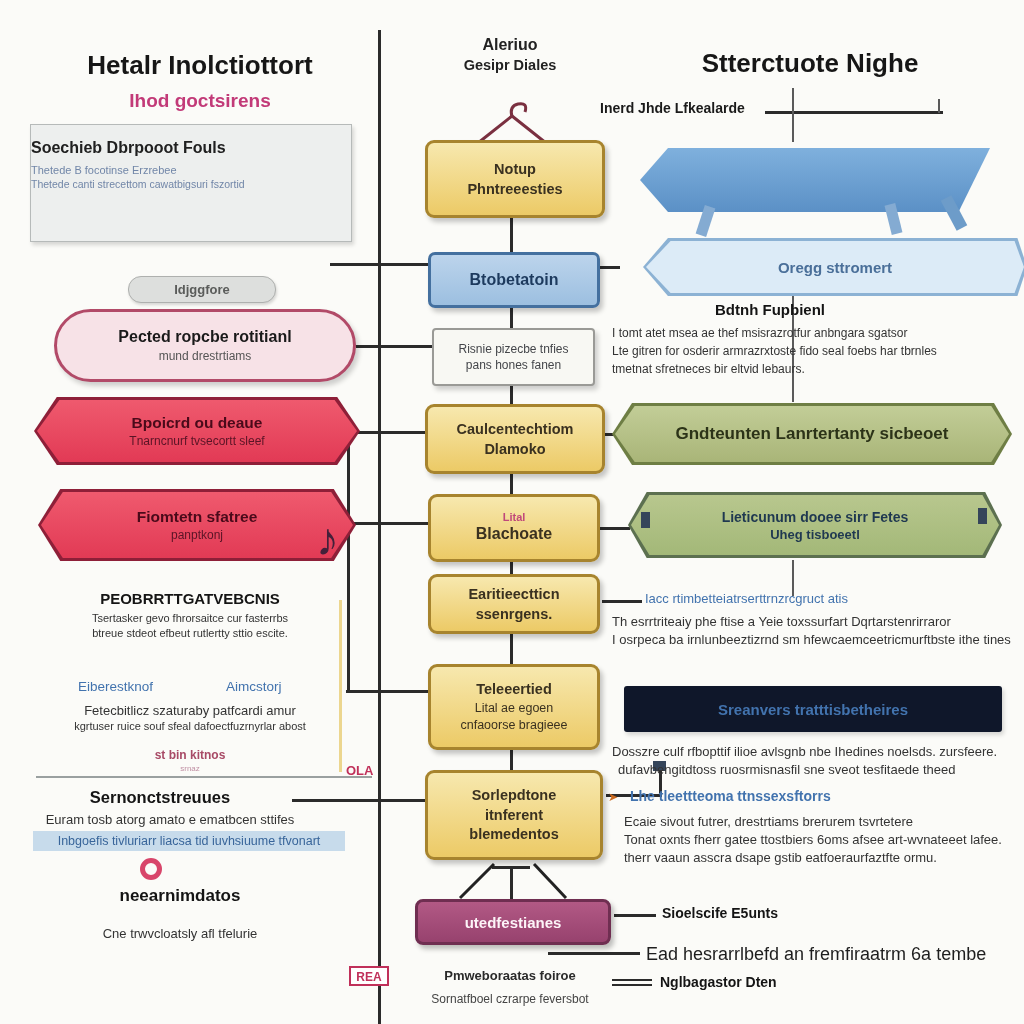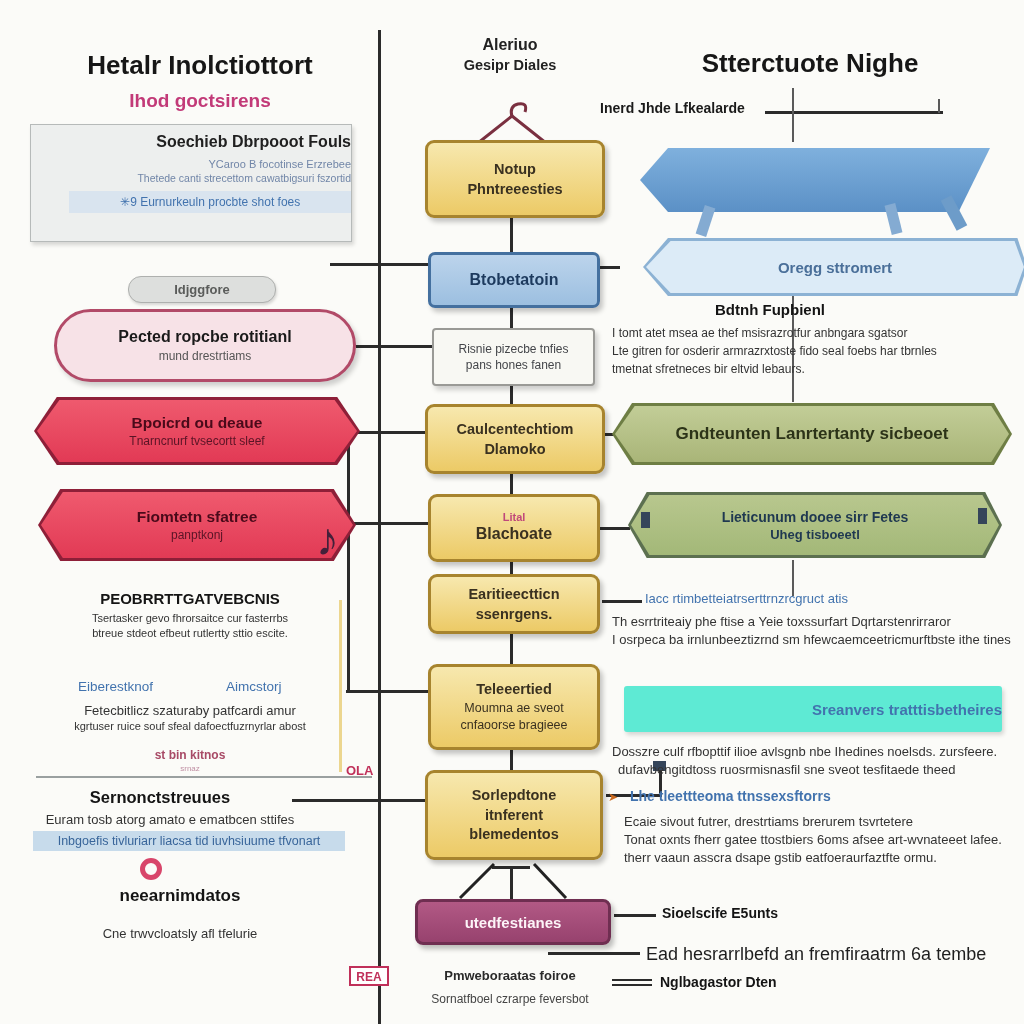"Soechieb Dbrpooot Fouls" .infobox { align-items: flex-end -> flex-start; padding-top: 8px -> 14px }
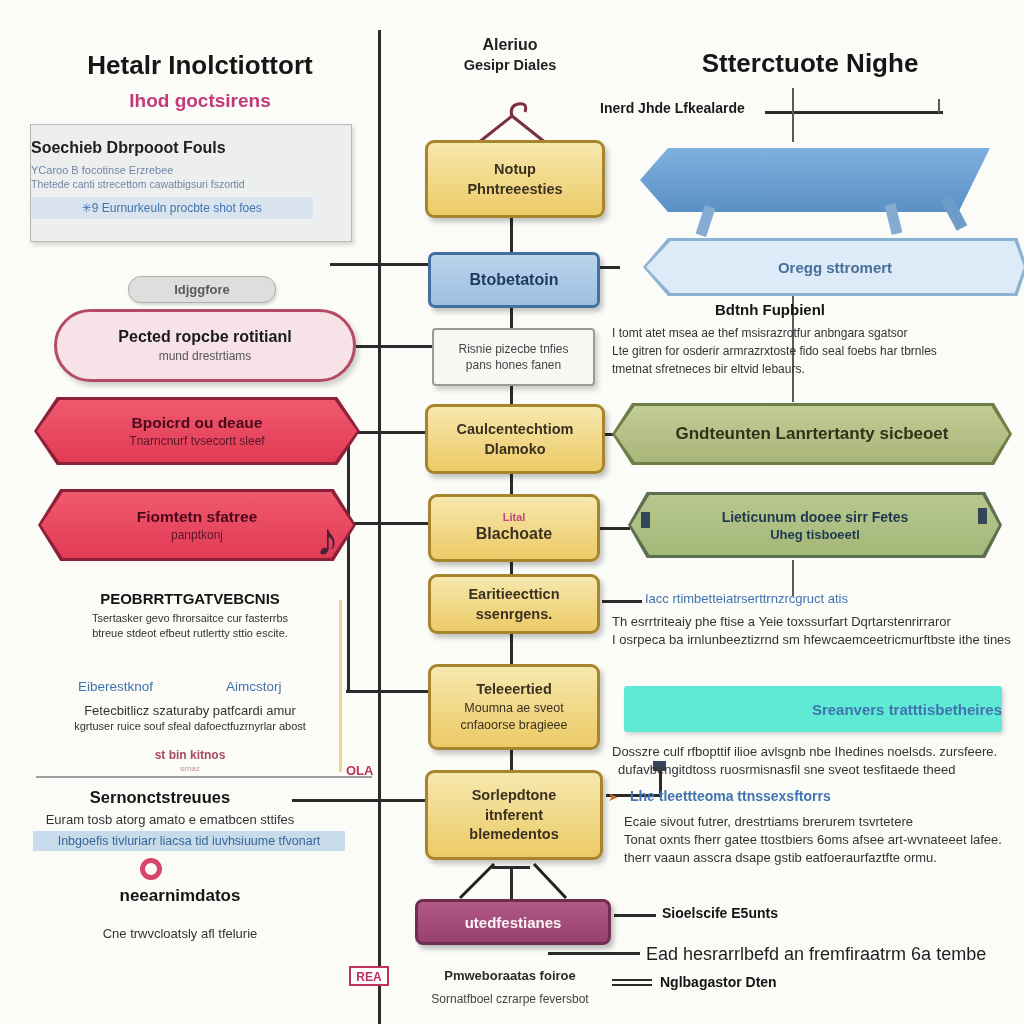"YCaroo B focotinse Erzrebee" div { text: YCaroo -> Thetede }
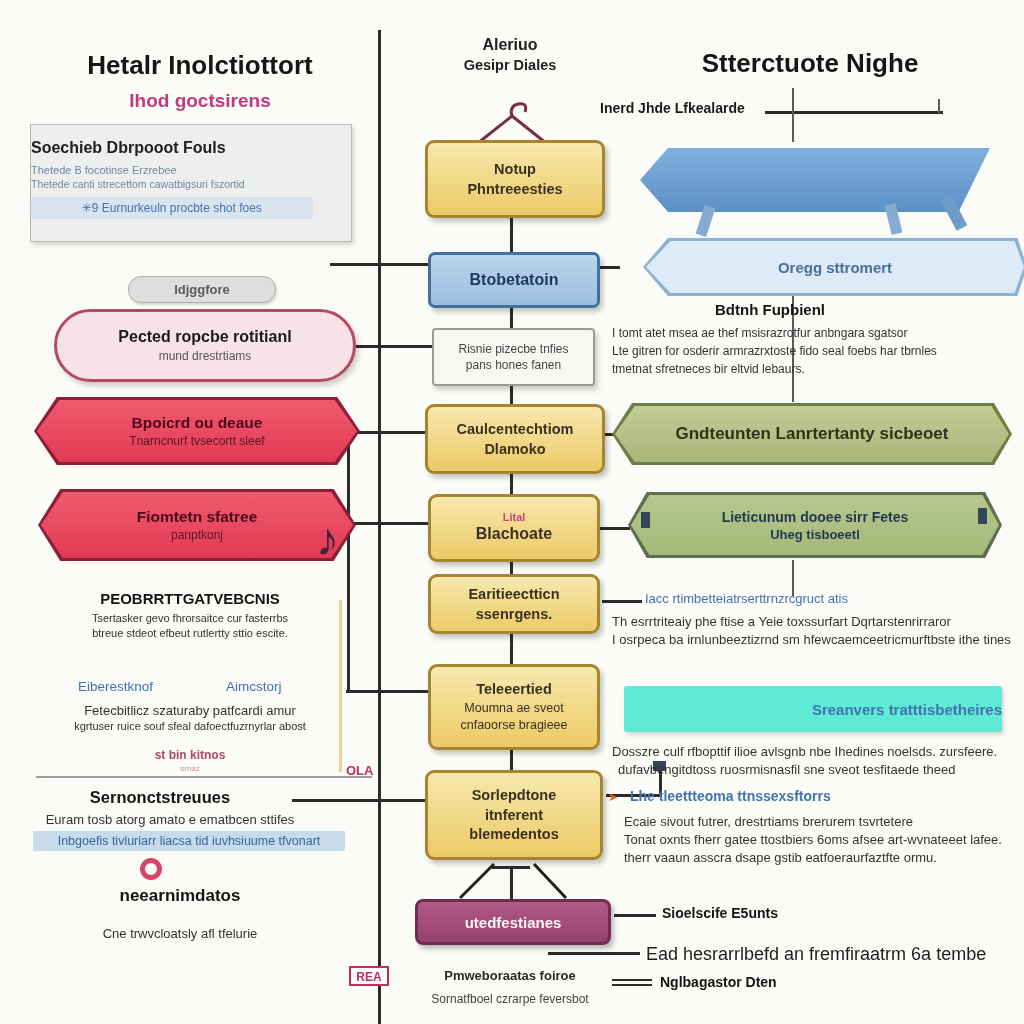"✳9 Eurnurkeuln procbte shot foes" div.linkstrip { html: <div>✳9 Eurnurkeuln procbte shot foes</div> -> none }
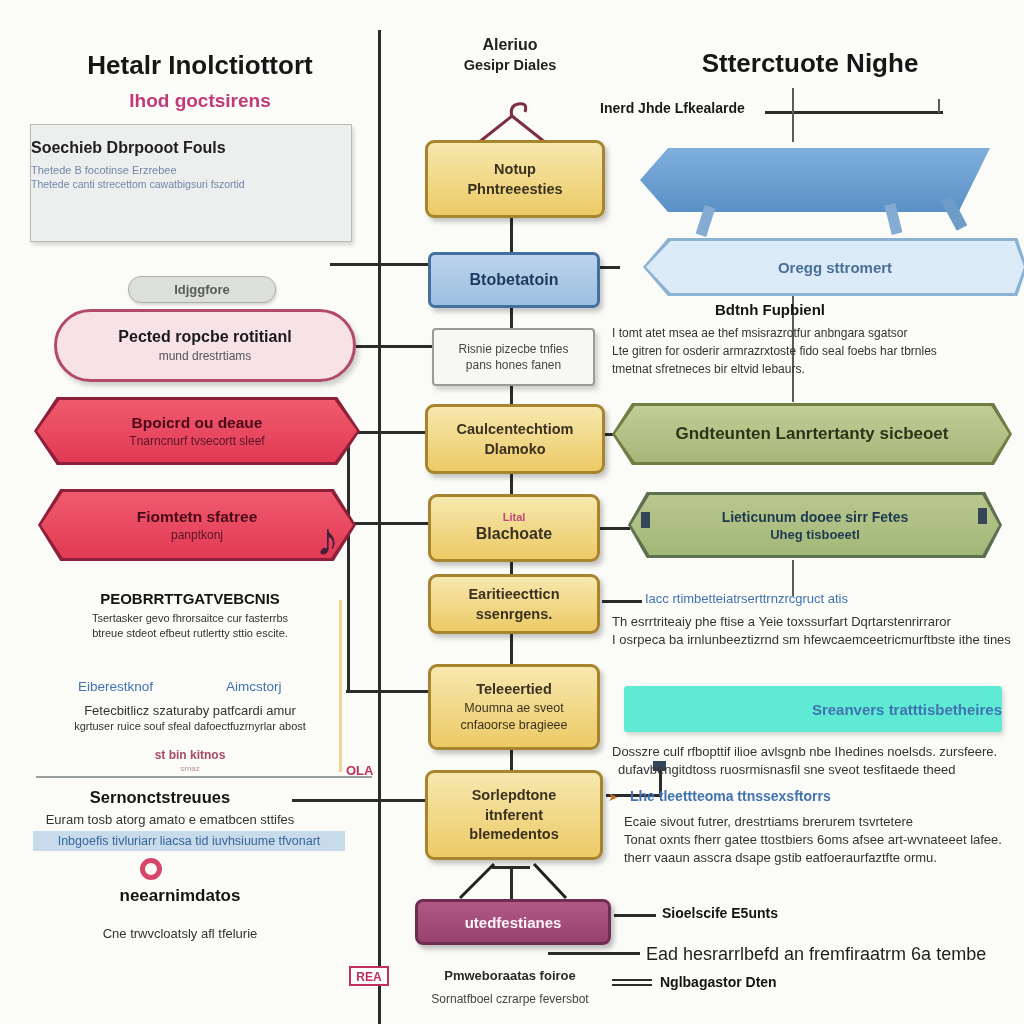"Moumna ae sveot" div.bl { text: Moumna ae sveot -> Lital ae egoen }
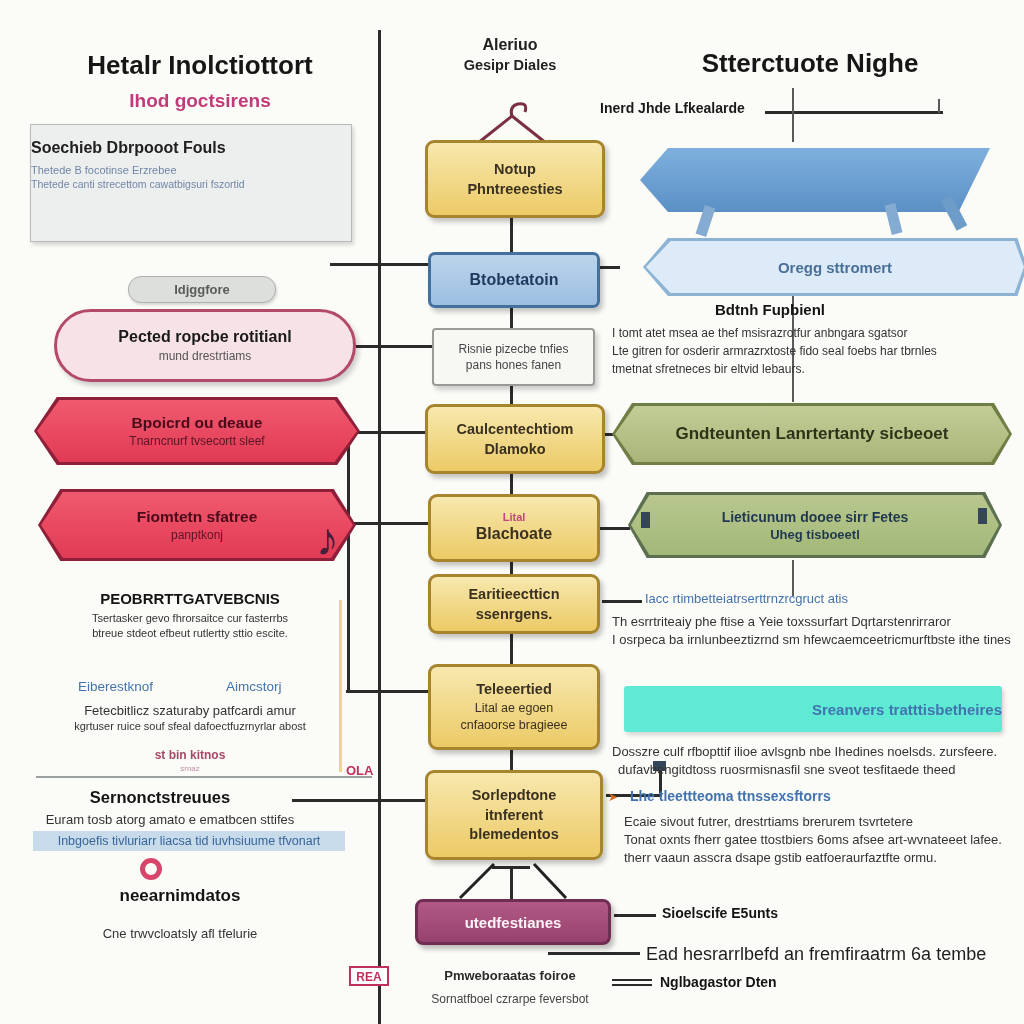"Sreanvers tratttisbetheires" .graybox-r { background: #5eead4 -> #0f172a; justify-content: flex-end -> center }
